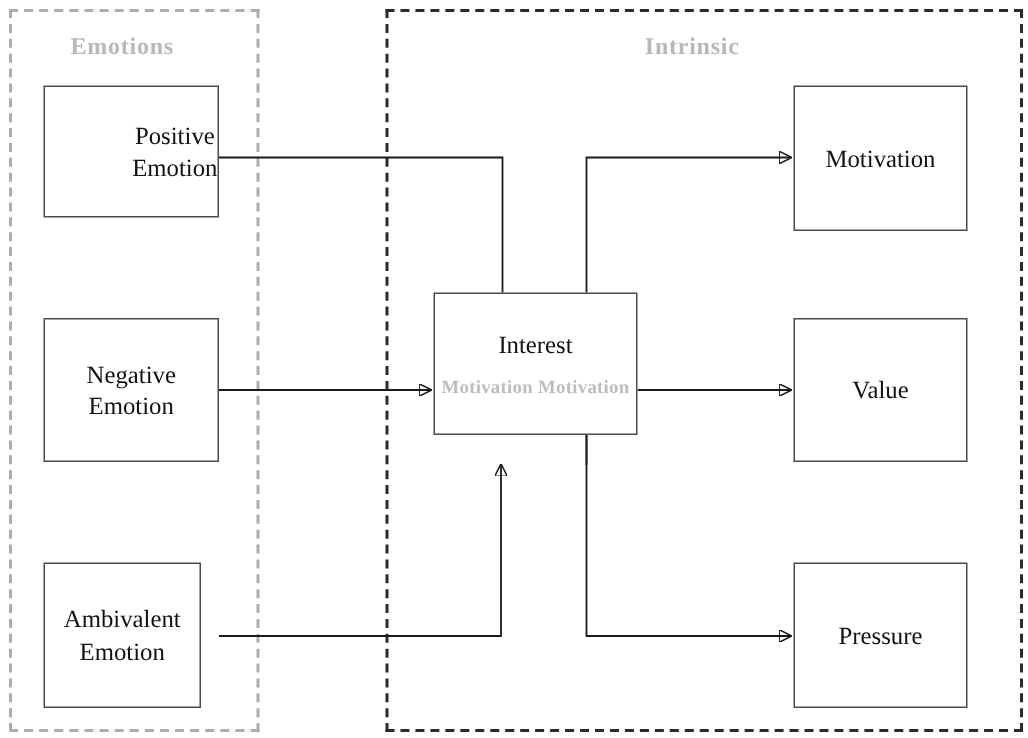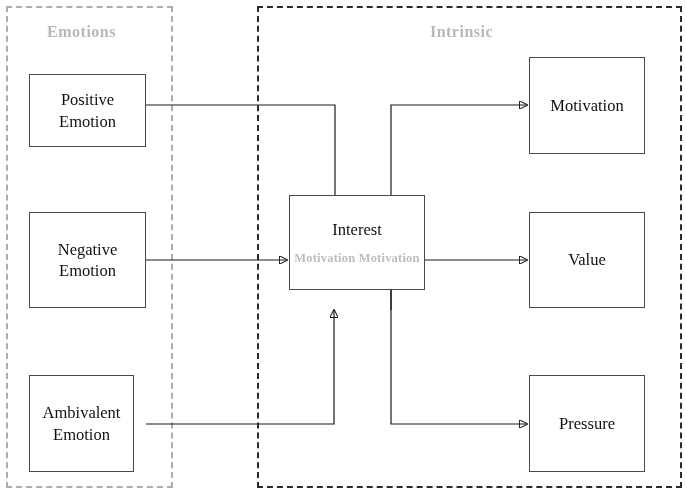"Positive" .node-positive { align-items: none -> flex-end; height: 73px -> 88px; top: 74px -> 57px }
